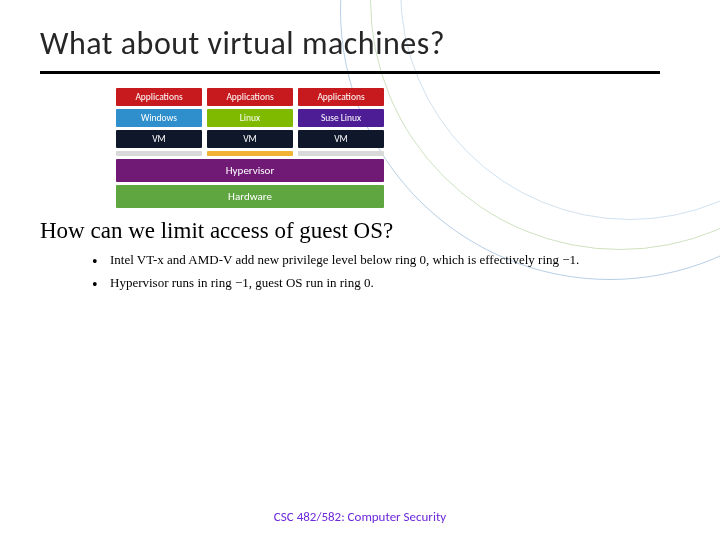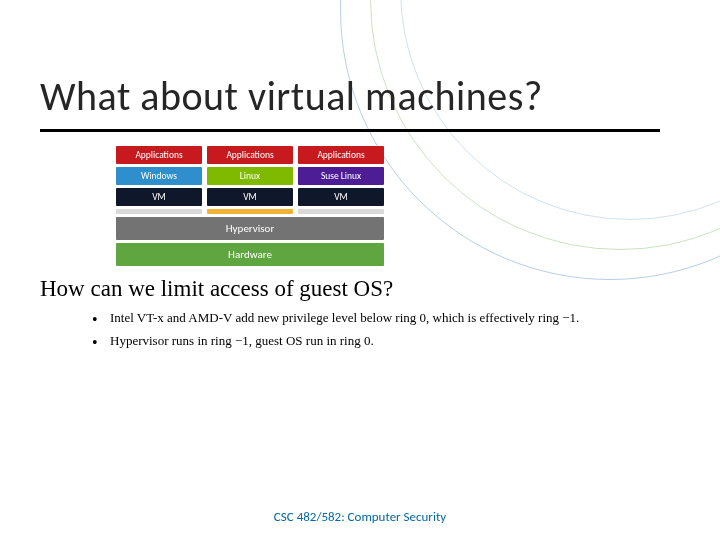"What about virtual machines?" .title { font-size: 40px -> 32px; margin-top: 48px -> none }
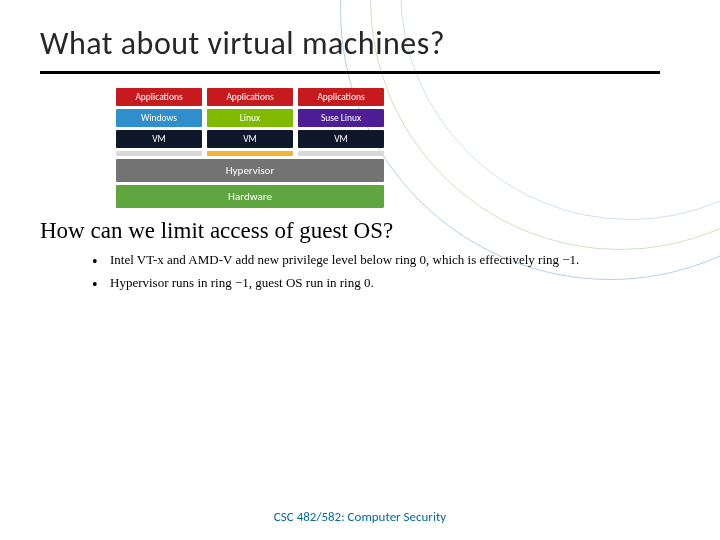"Hypervisor" .hyp { background: #737373 -> #701a75 }
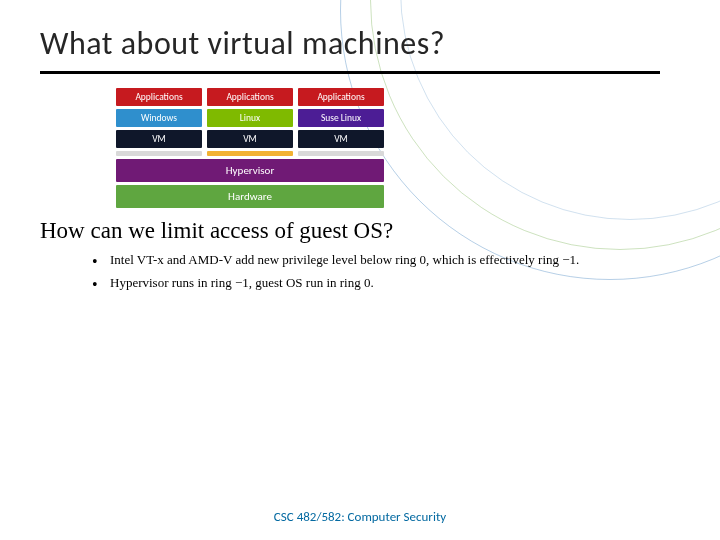"CSC 482/582: Computer Security" .footer { color: #0369a1 -> #6d28d9 }
